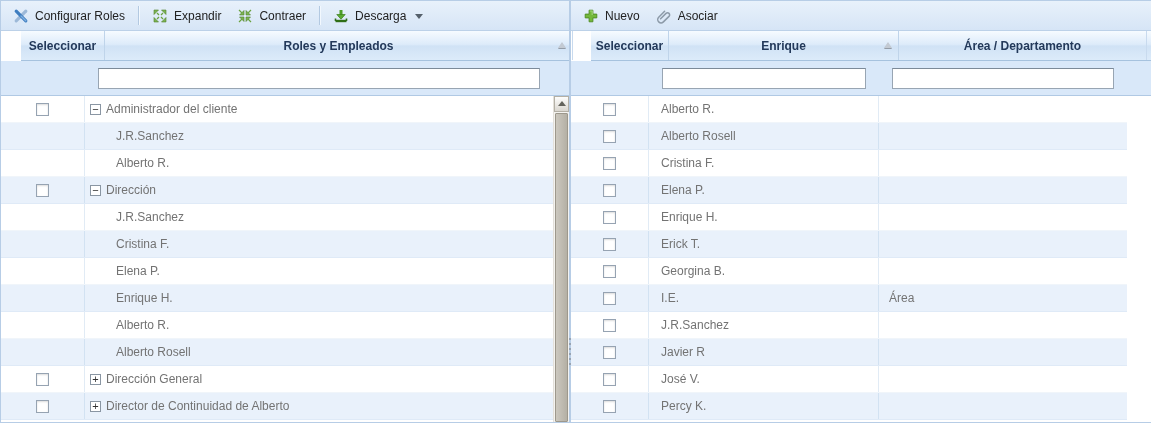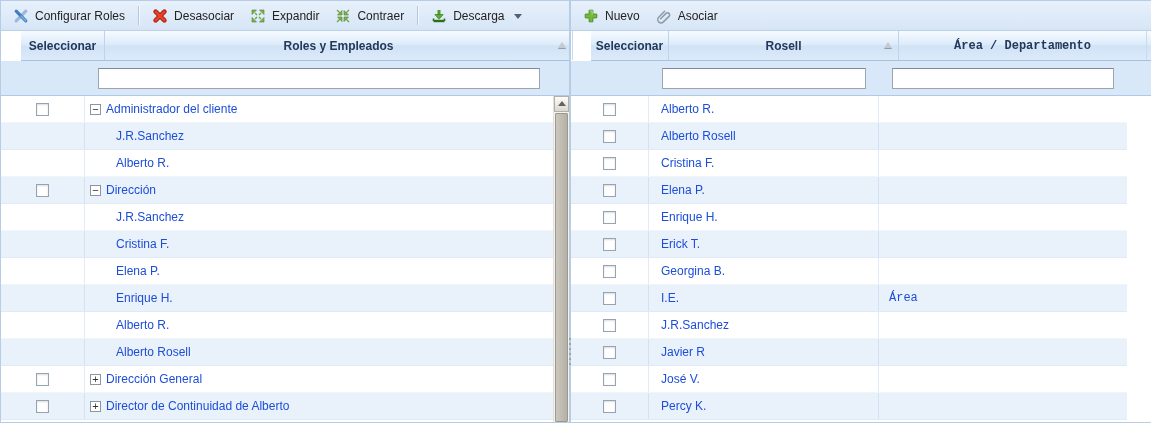"Desasociar" div.tb-btn { html: <div> <span> <svg> <path></path> <path></path> </svg> </span> <span>Desasociar</span> </div> -> none }
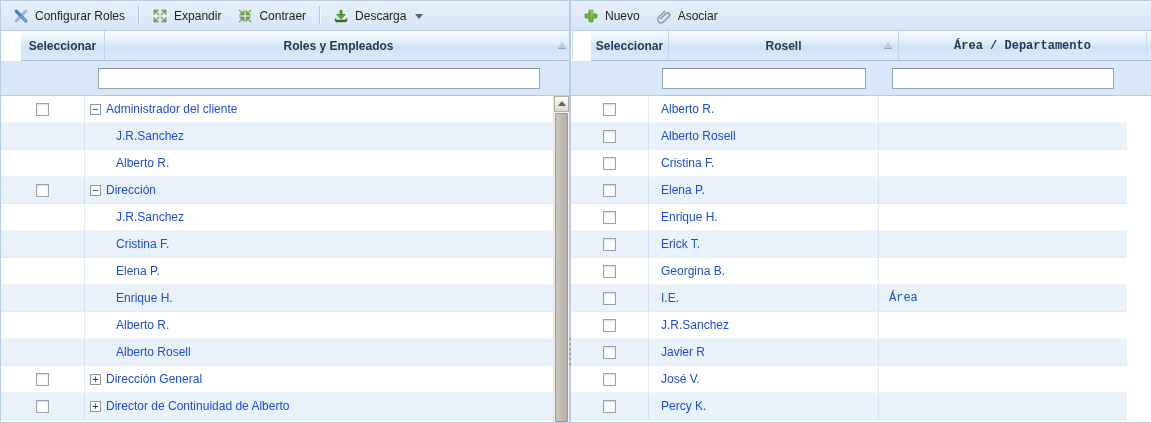"Rosell" span { text: Rosell -> Enrique }
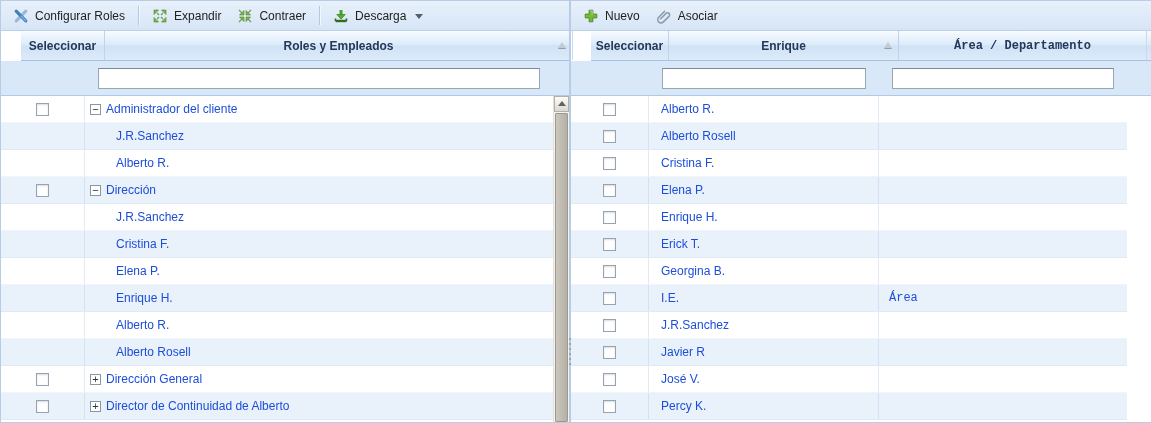"Área / Departamento" .R .w-area { font-family: Liberation Mono, monospace -> none }
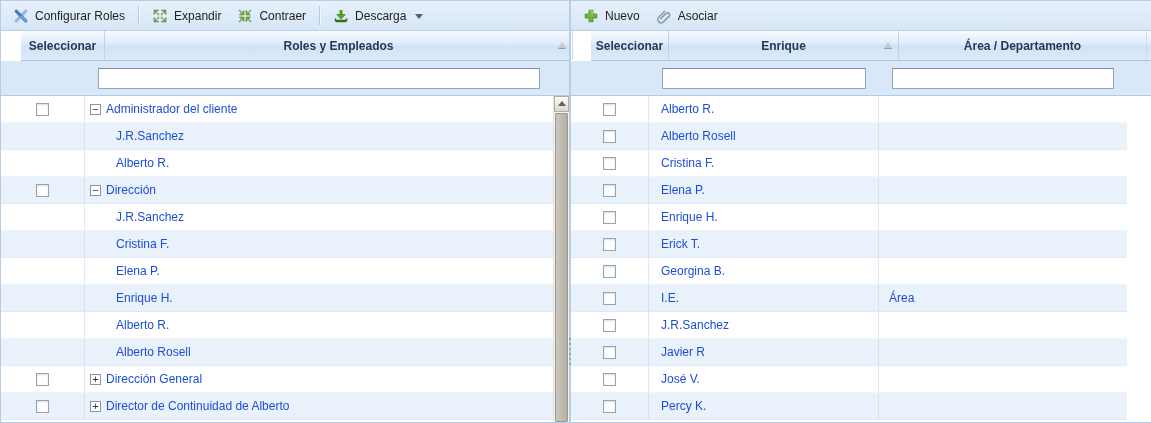"Administrador del cliente" .tree-label, .cell-text { color: #1d4ed8 -> #737373 }
